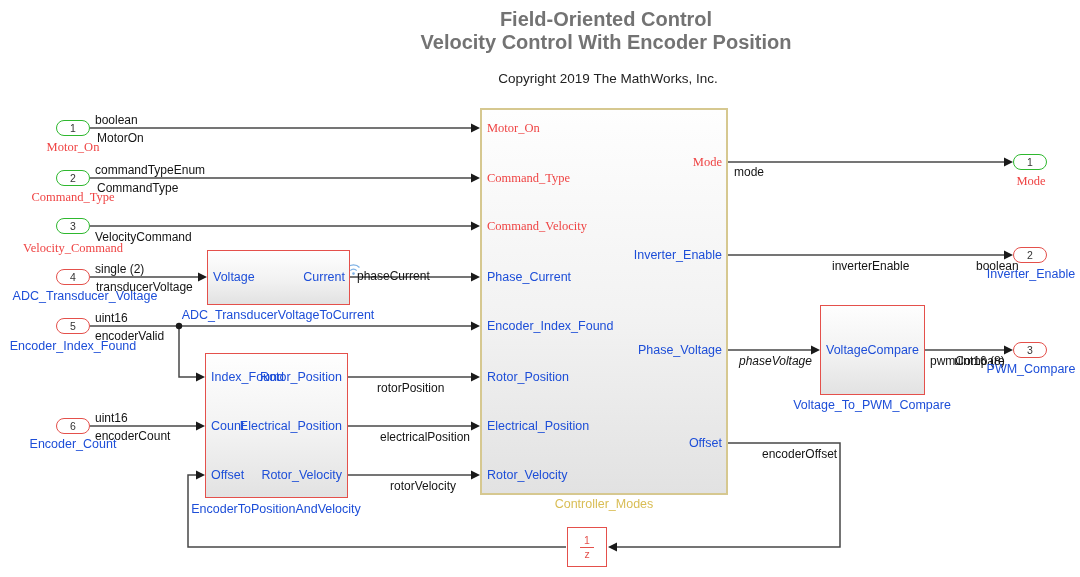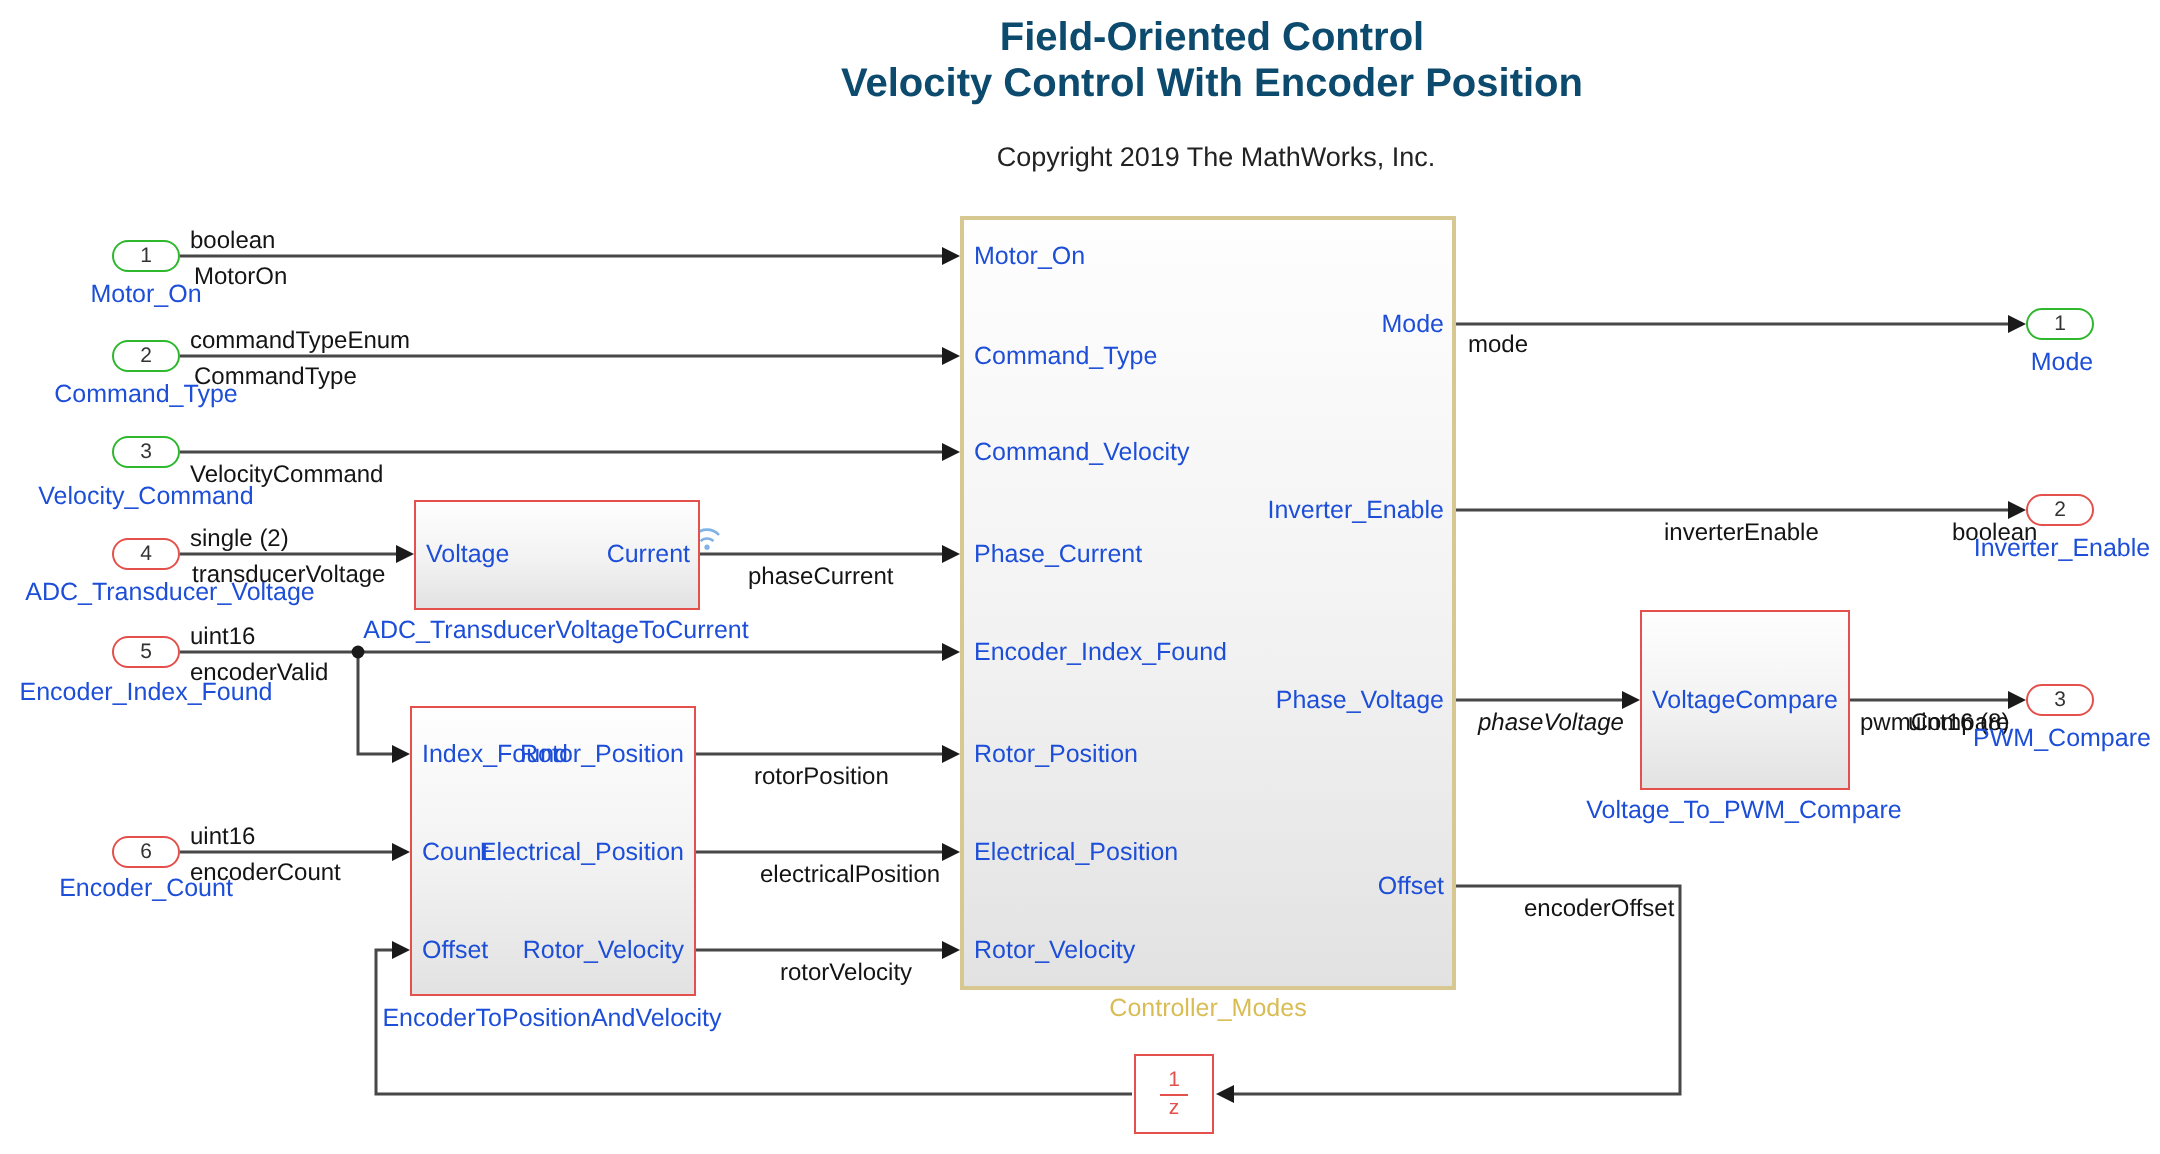"Field-Oriented Control" .ttl { color: #0c4a6e -> #737373 }
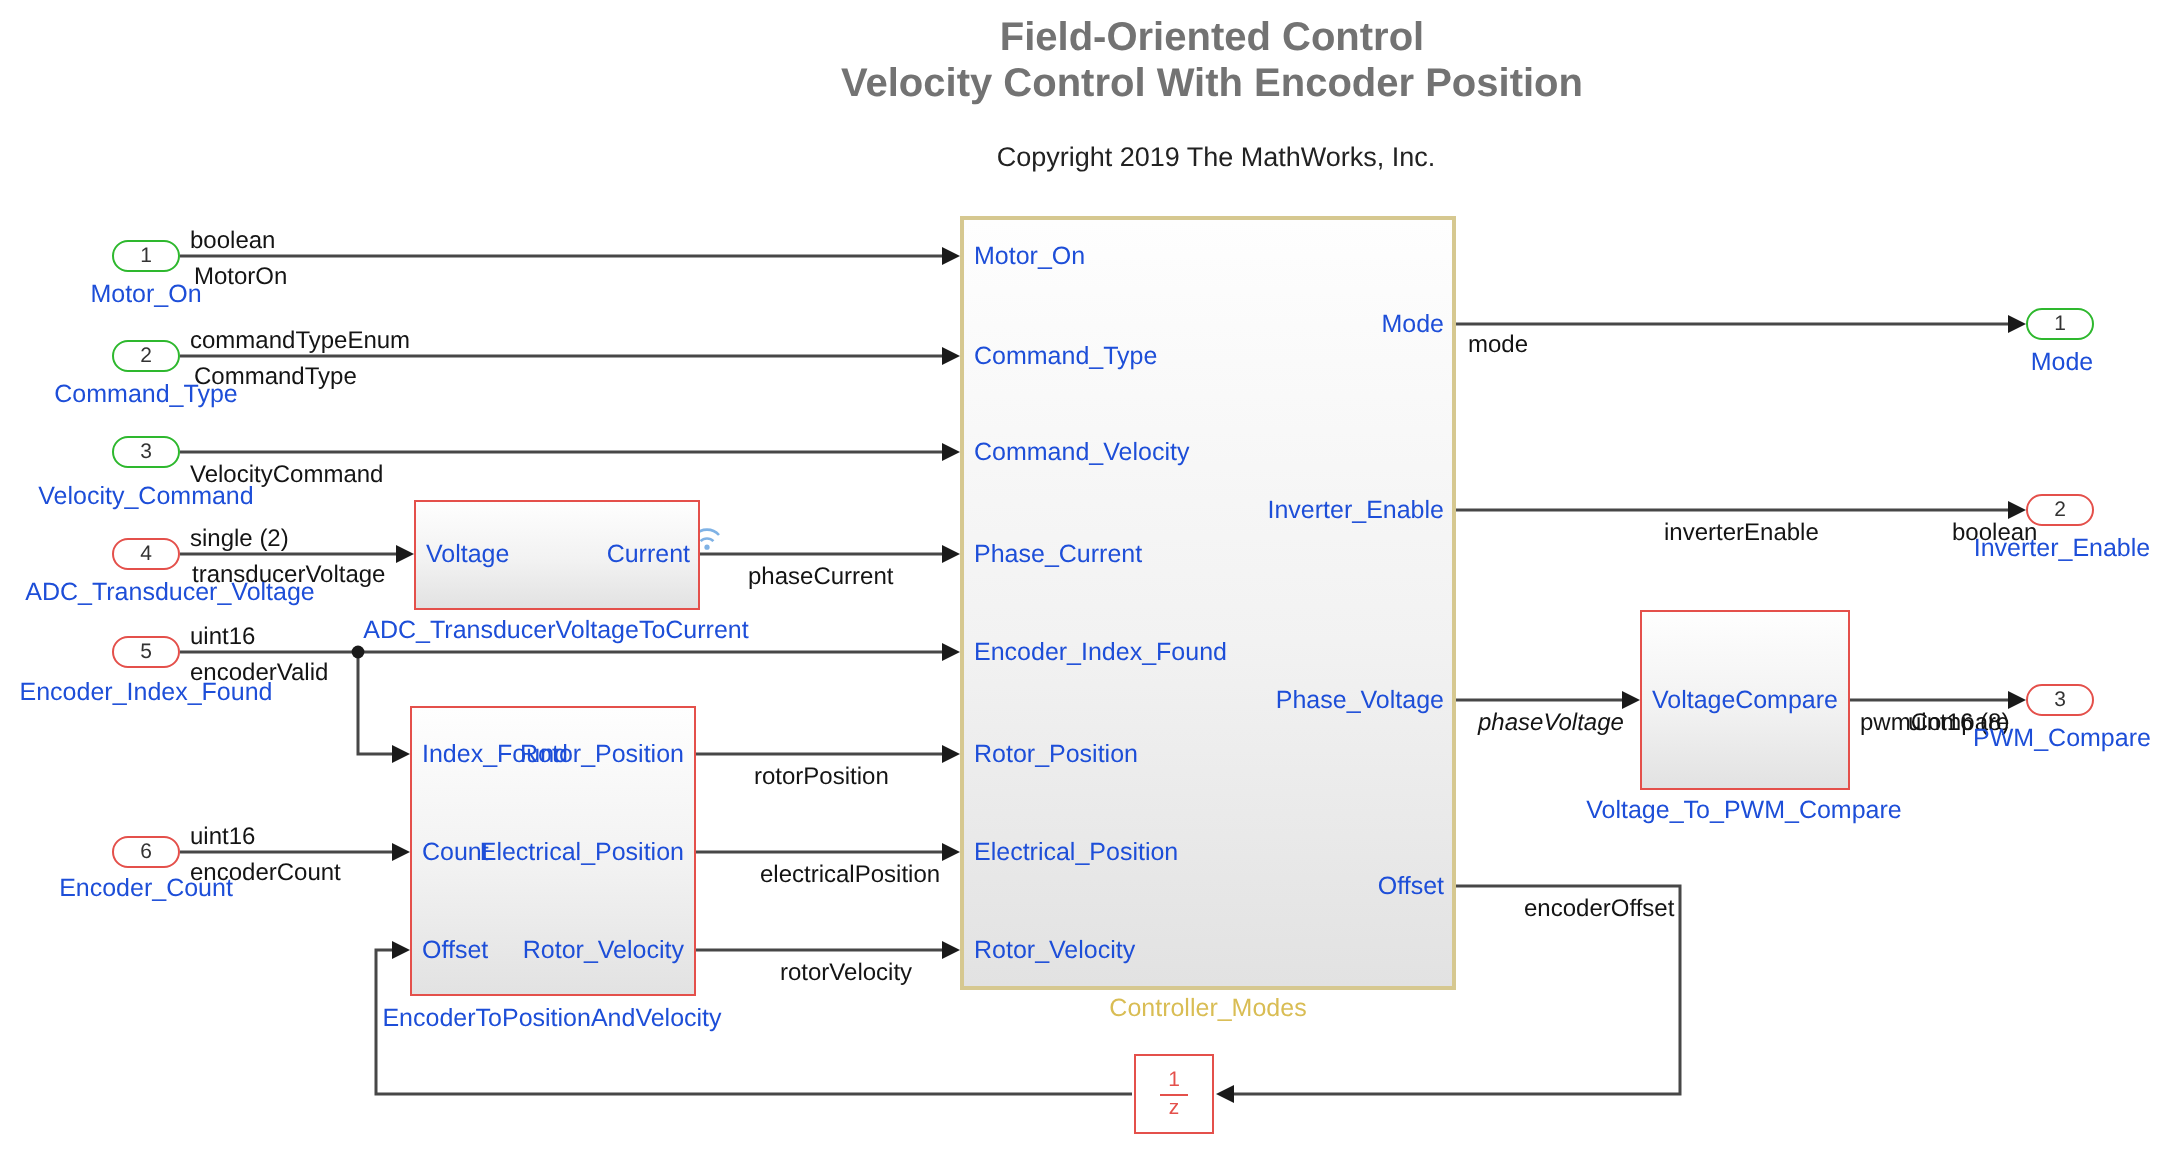"Motor_On" .g { color: #1d4ed8 -> #ef4444; font-family: none -> Liberation Serif, serif }
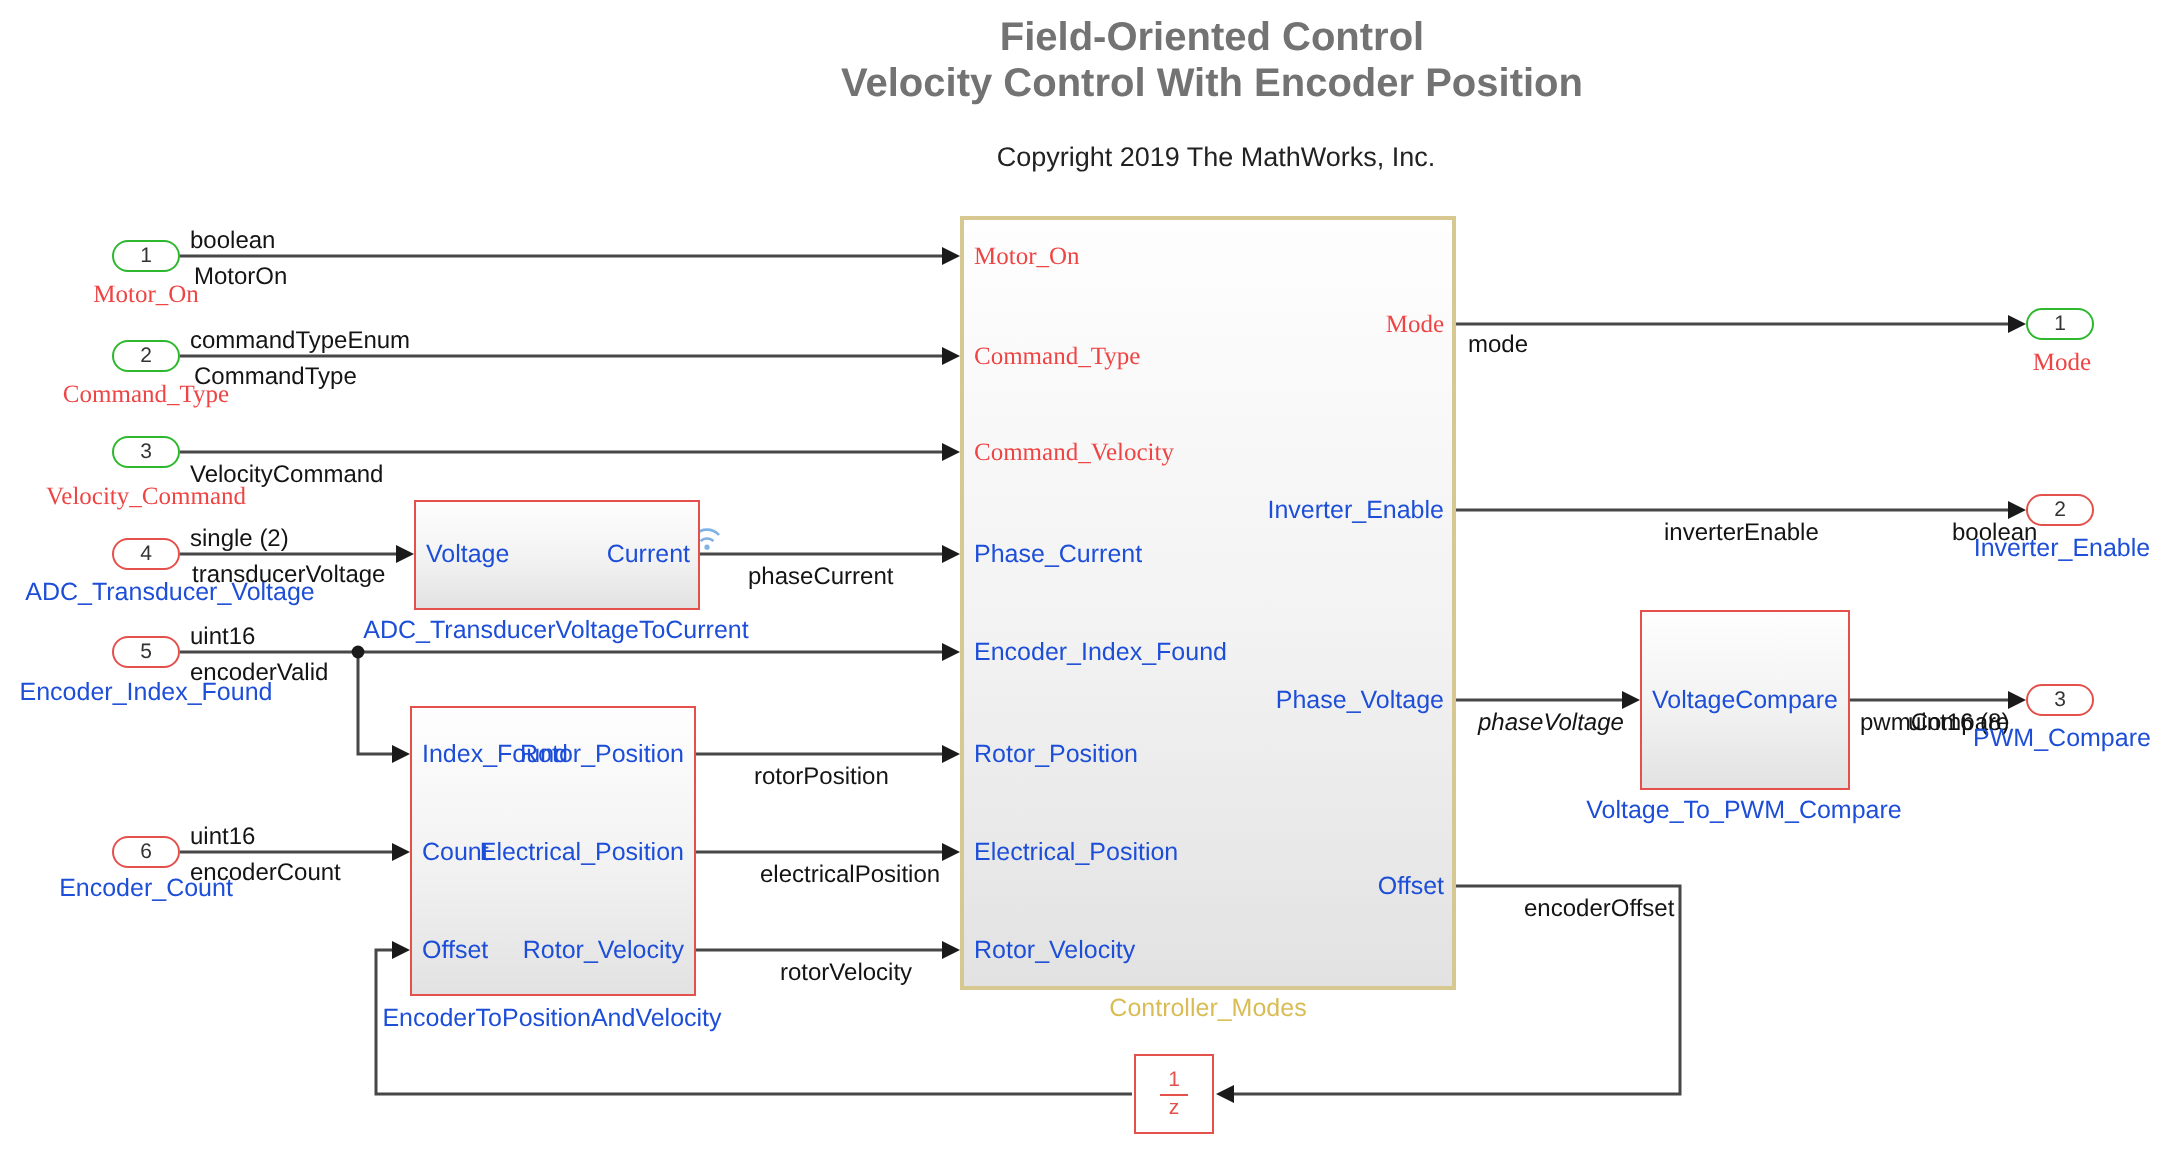"phaseCurrent" div.sig { margin-left: 17px -> none; top: 281px -> 269px }
